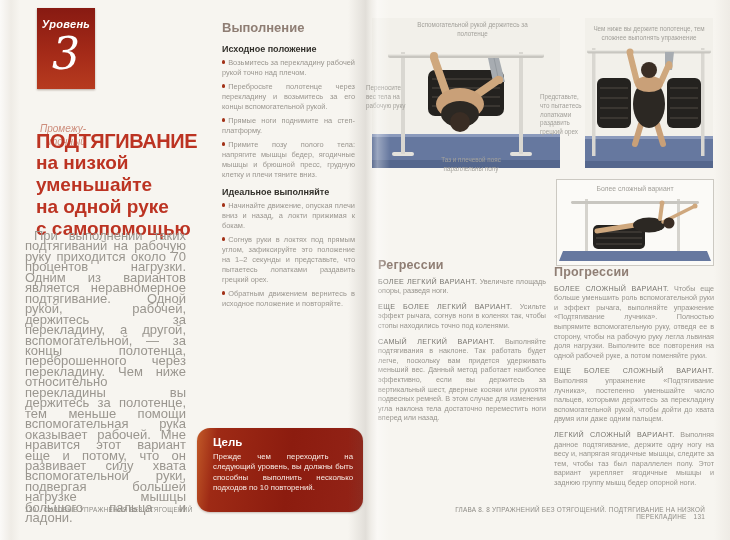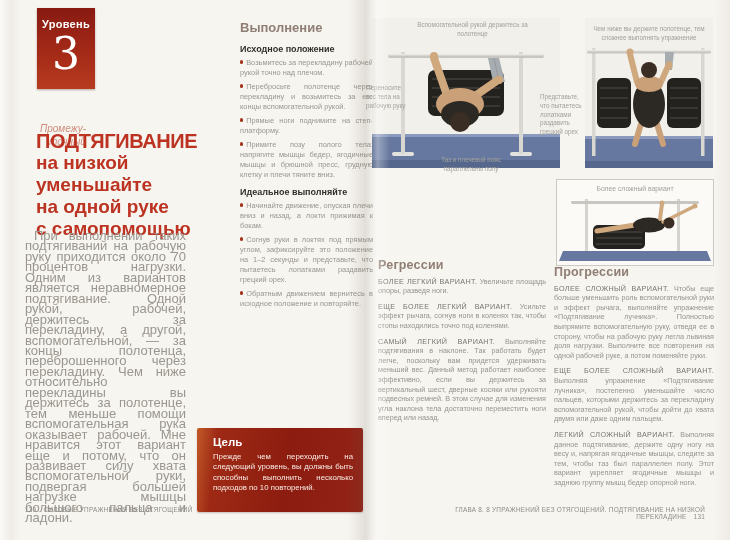"Уровень" .level-badge { font-style: none -> italic }
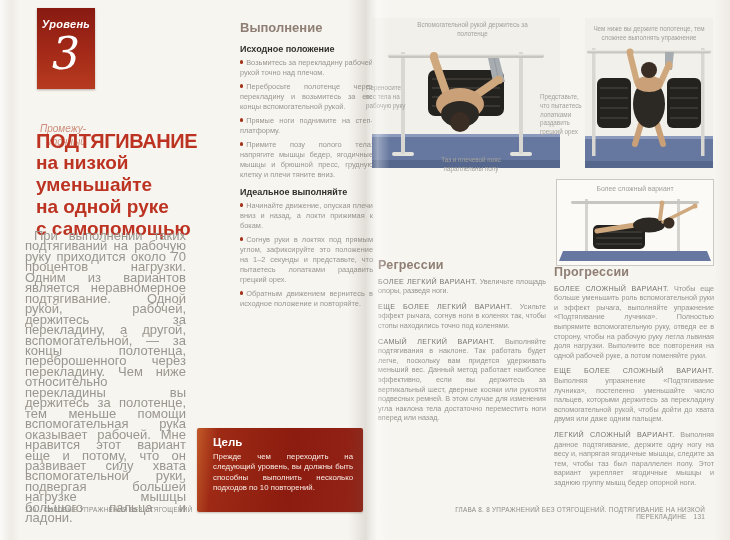"Выполнение" .exec { left: 240px -> 222px }
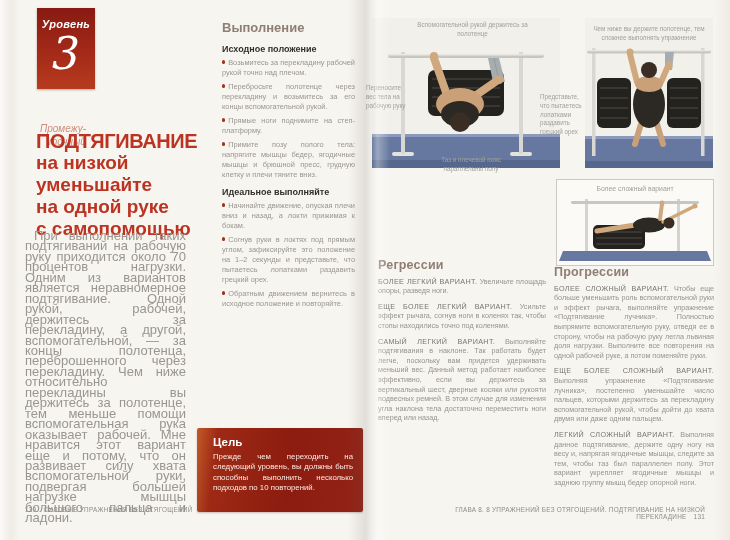"Цель" .goal { border-radius: 2px -> 13px }
